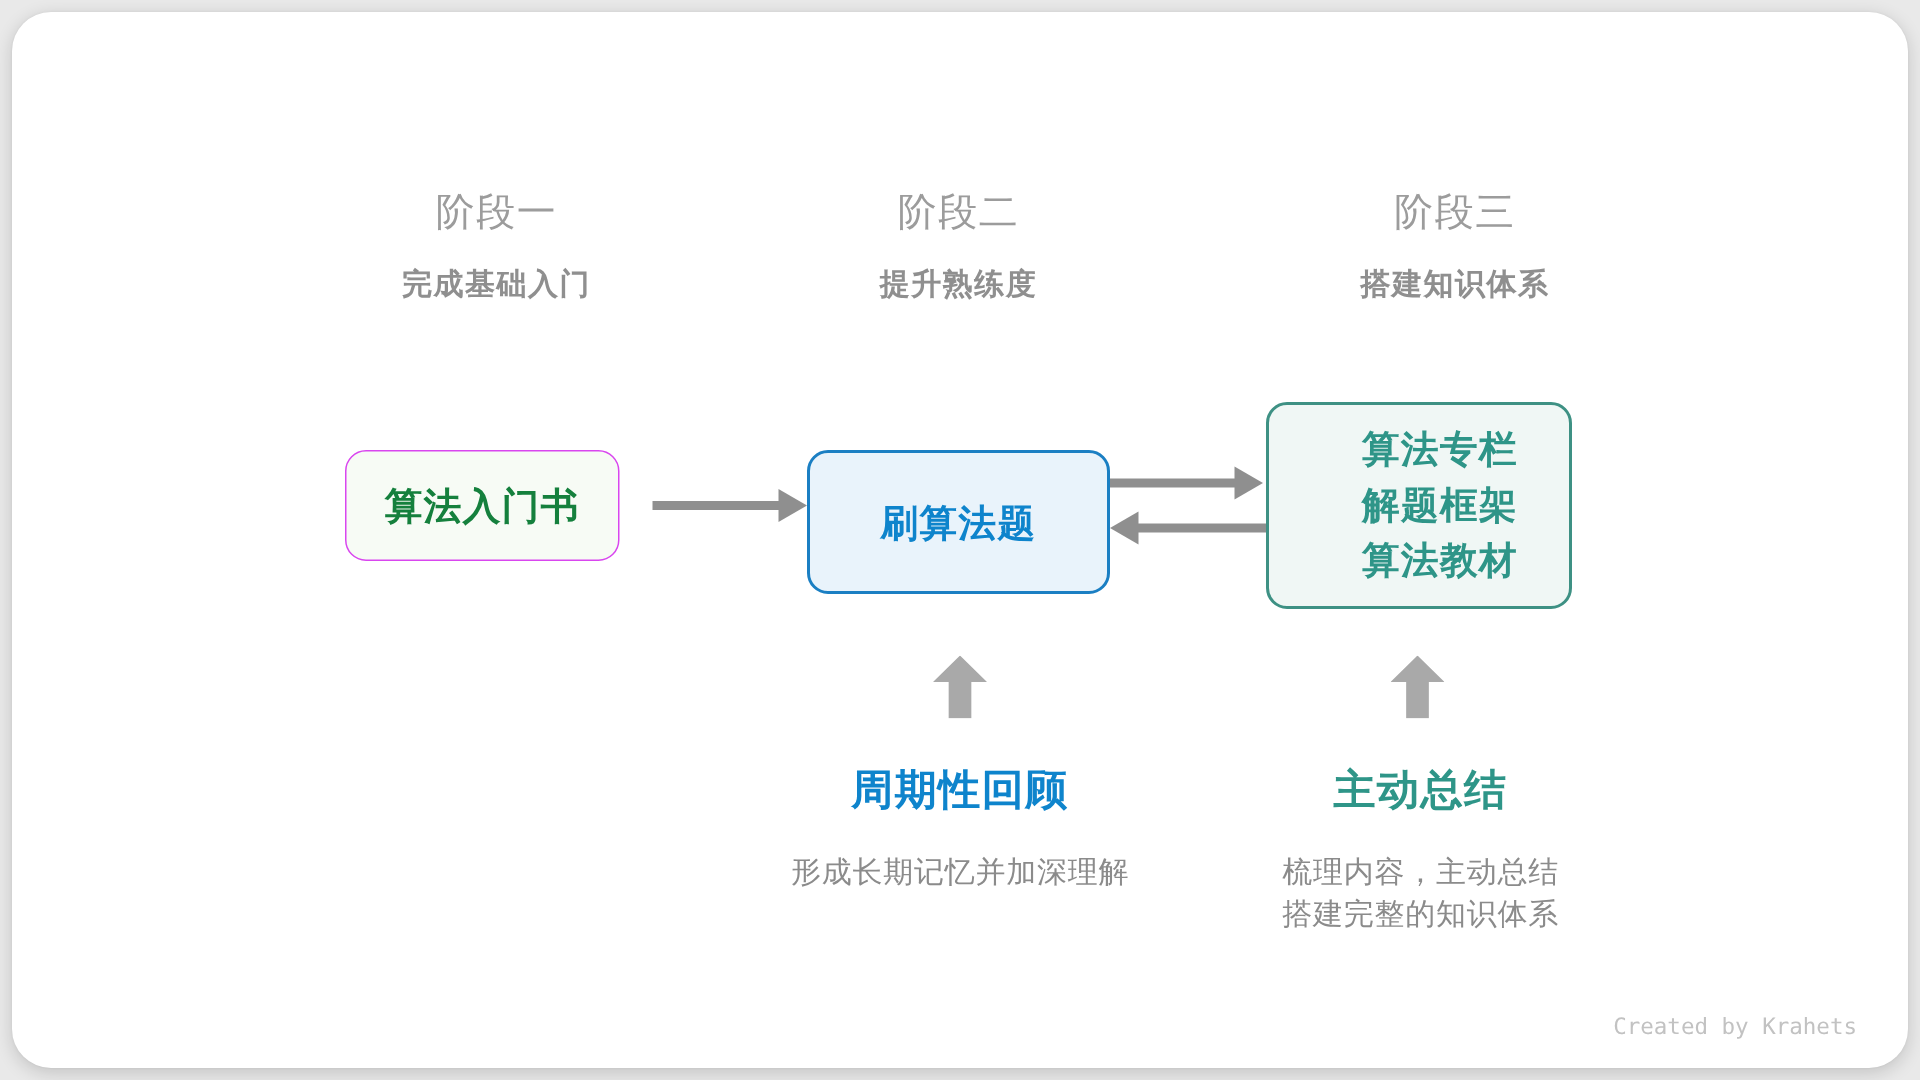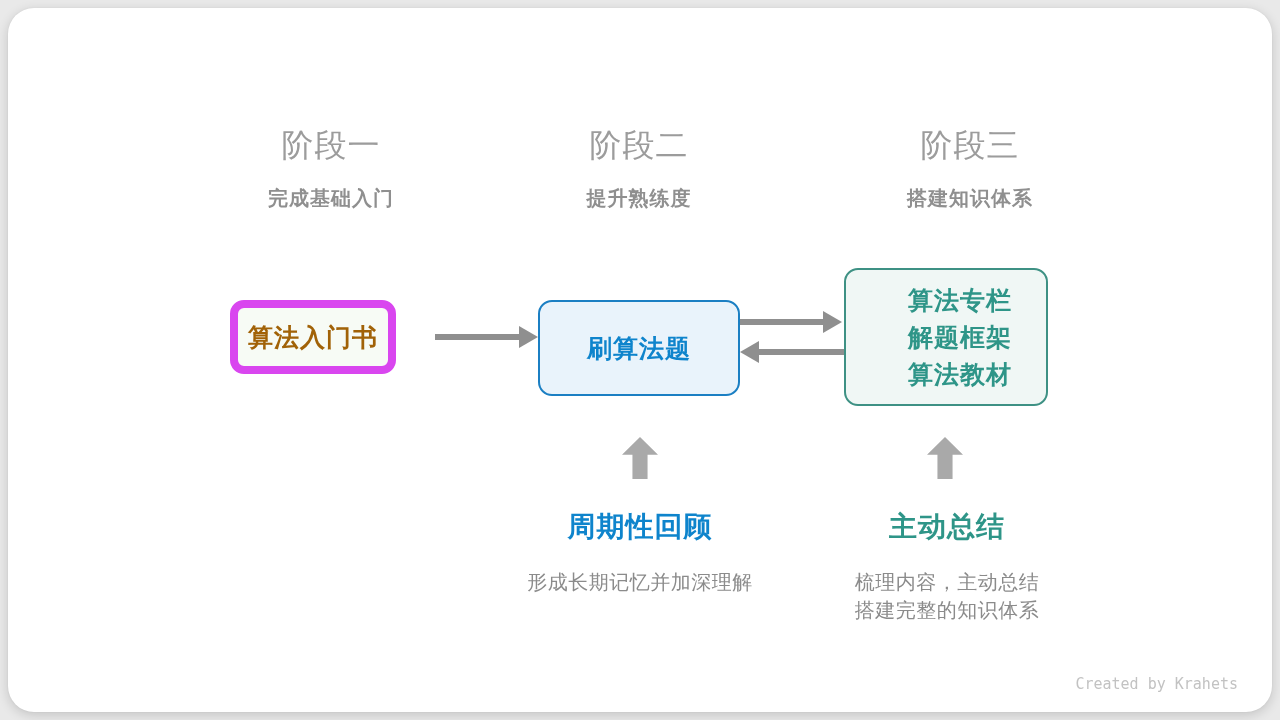"阶段一" .stage-label { font-size: 32px -> 26px }
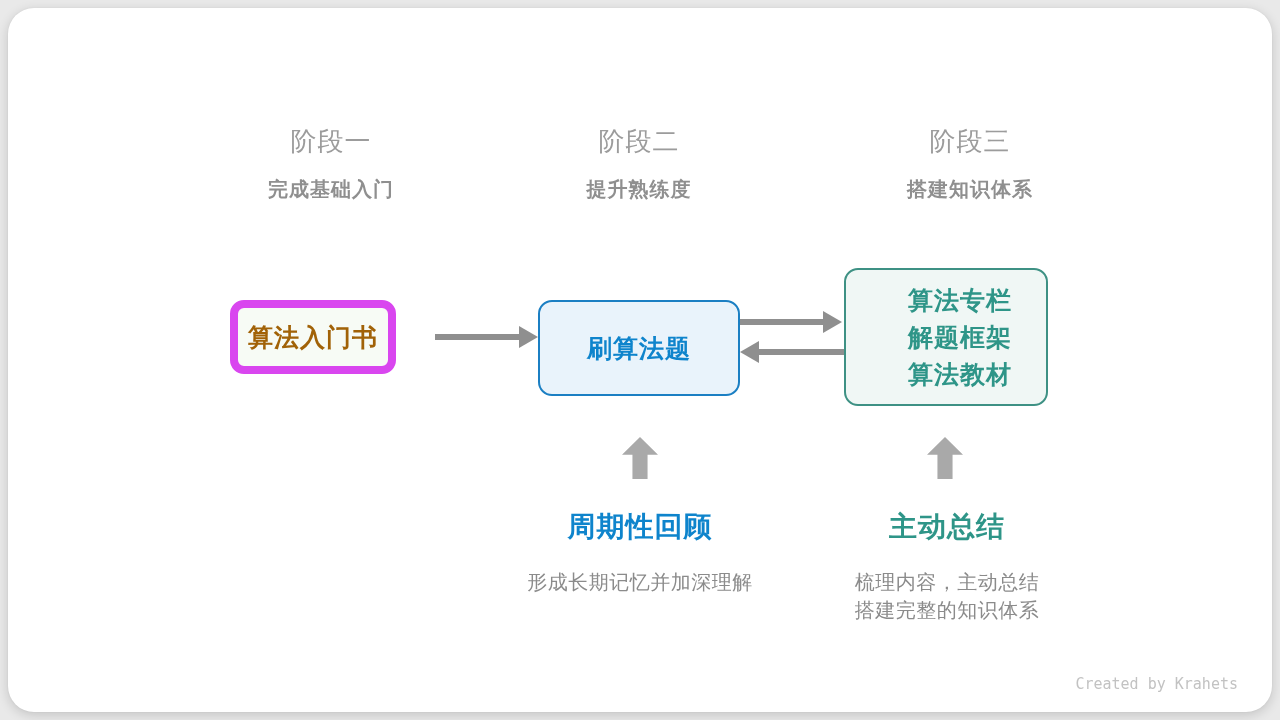"算法入门书" .box-green { border: 8px solid #d946ef -> 1px solid #d946ef; color: #a16207 -> #15803d; width: 166px -> 183px }
